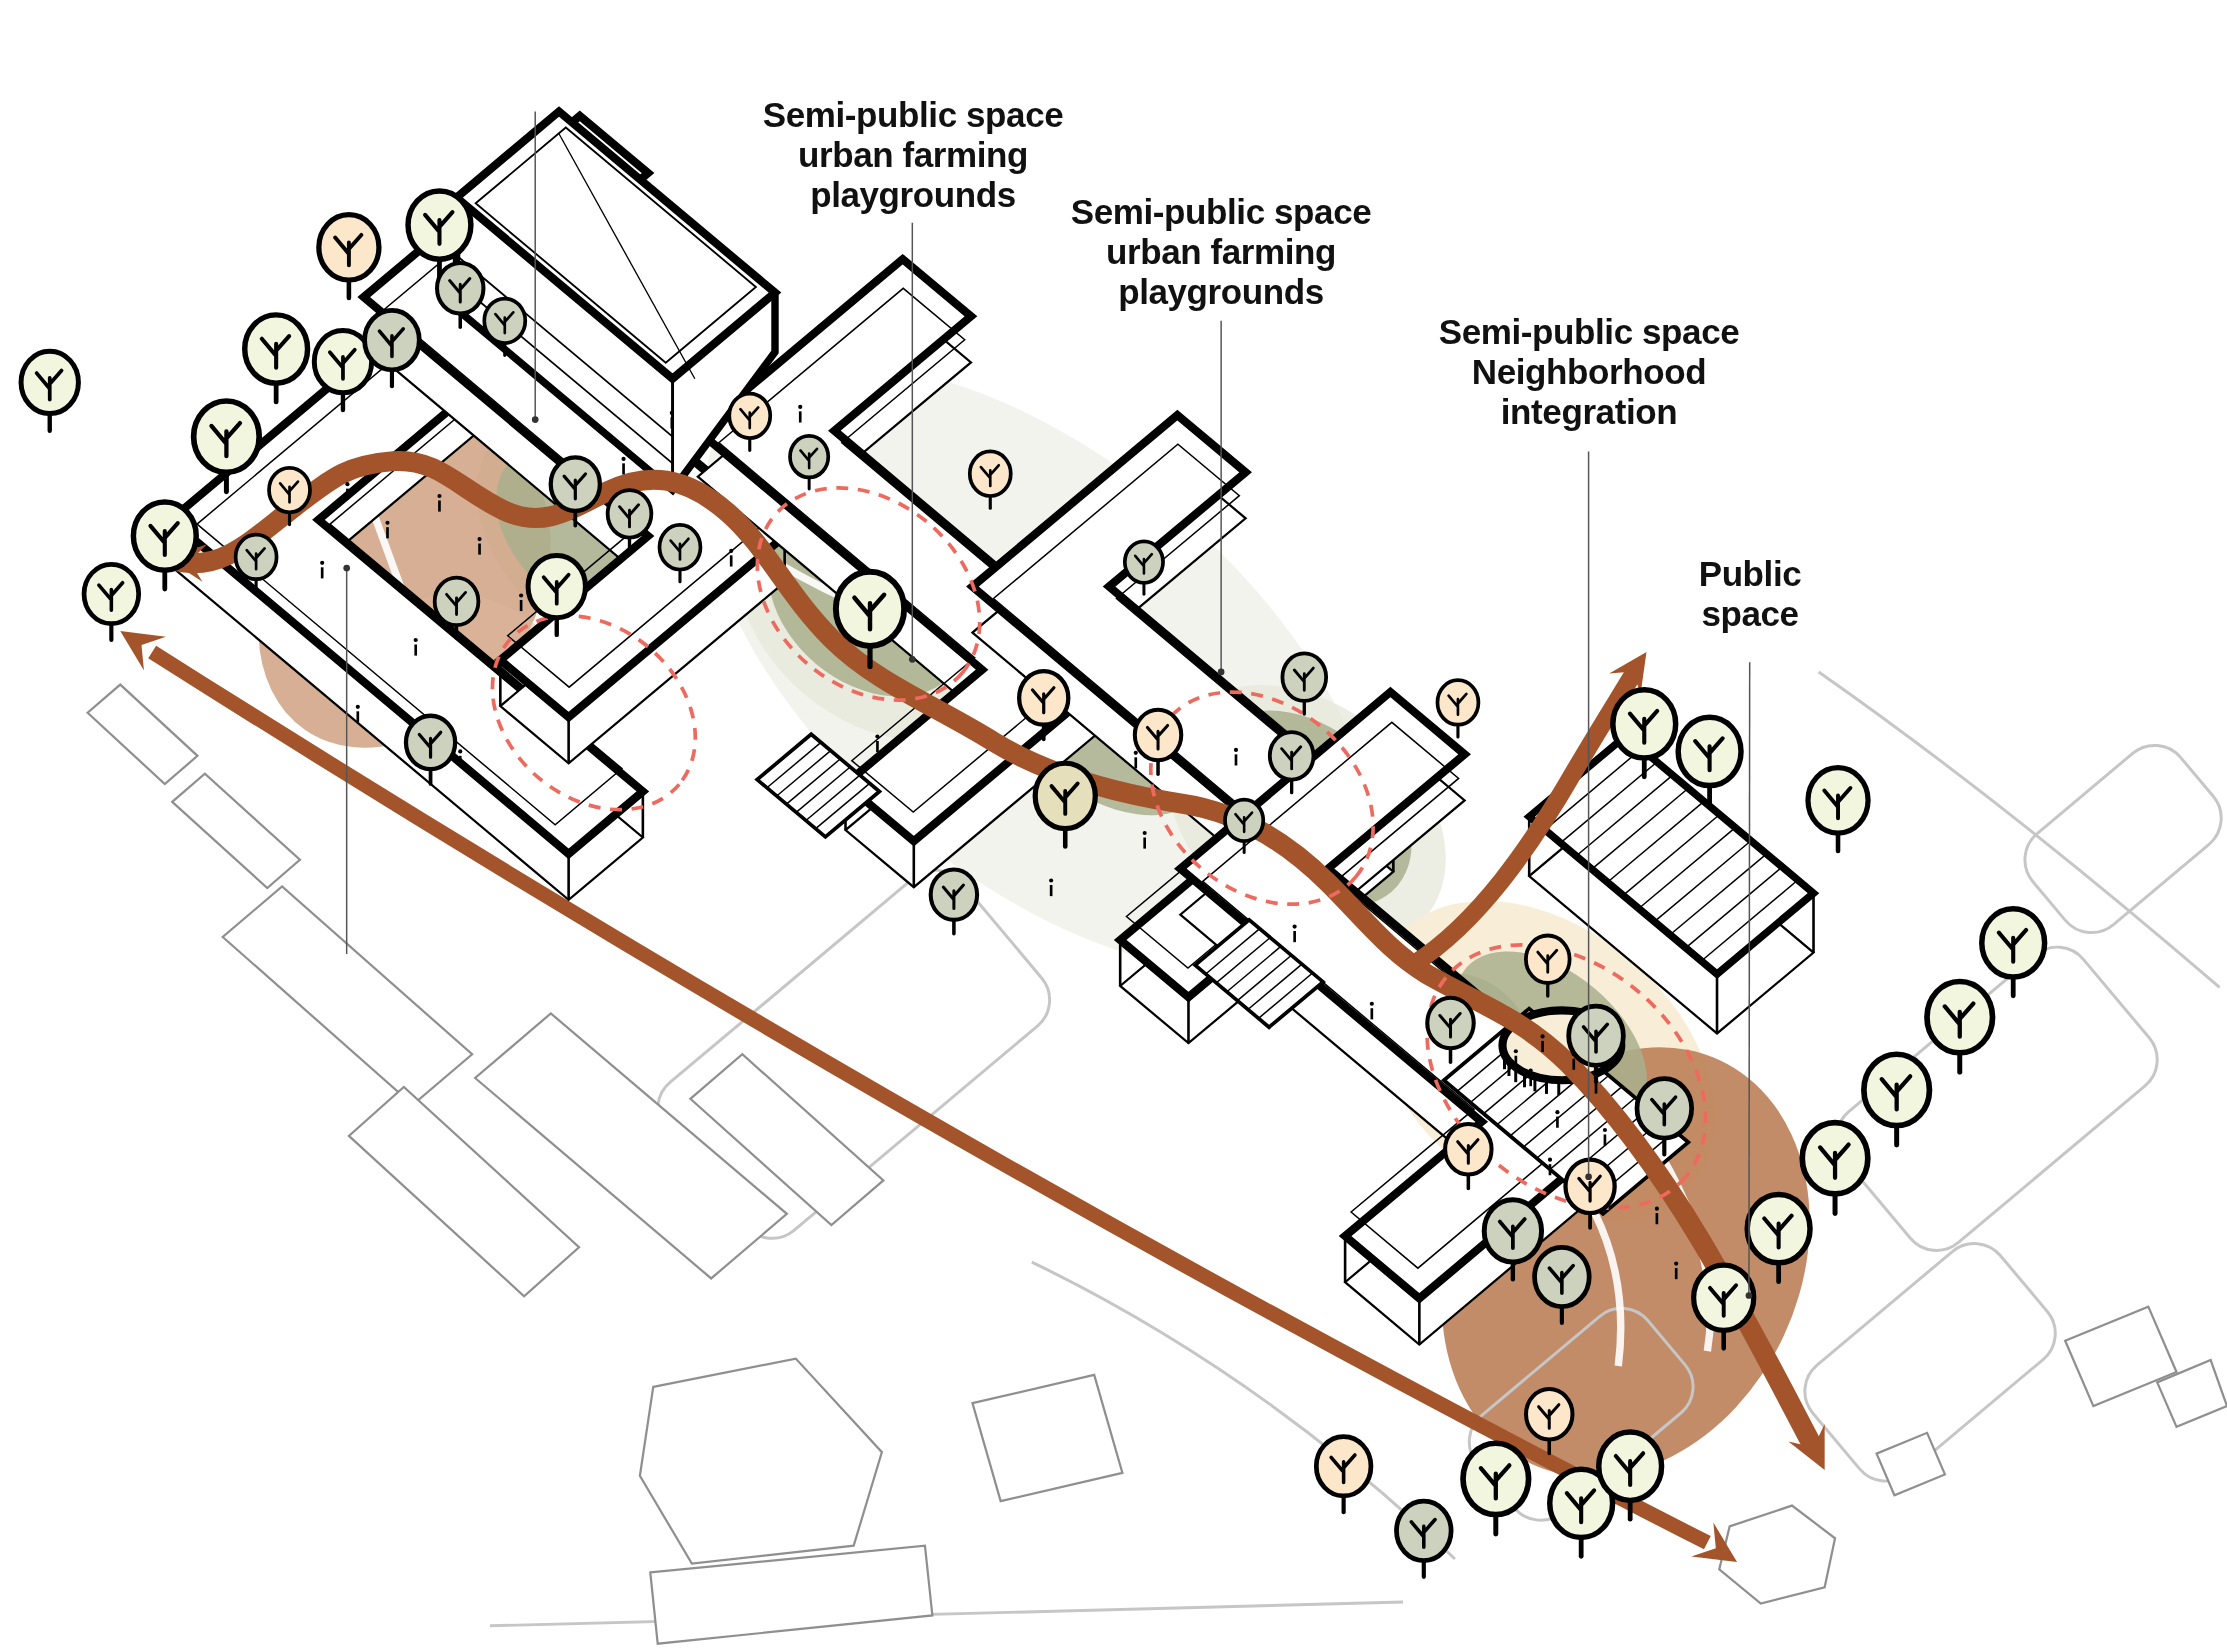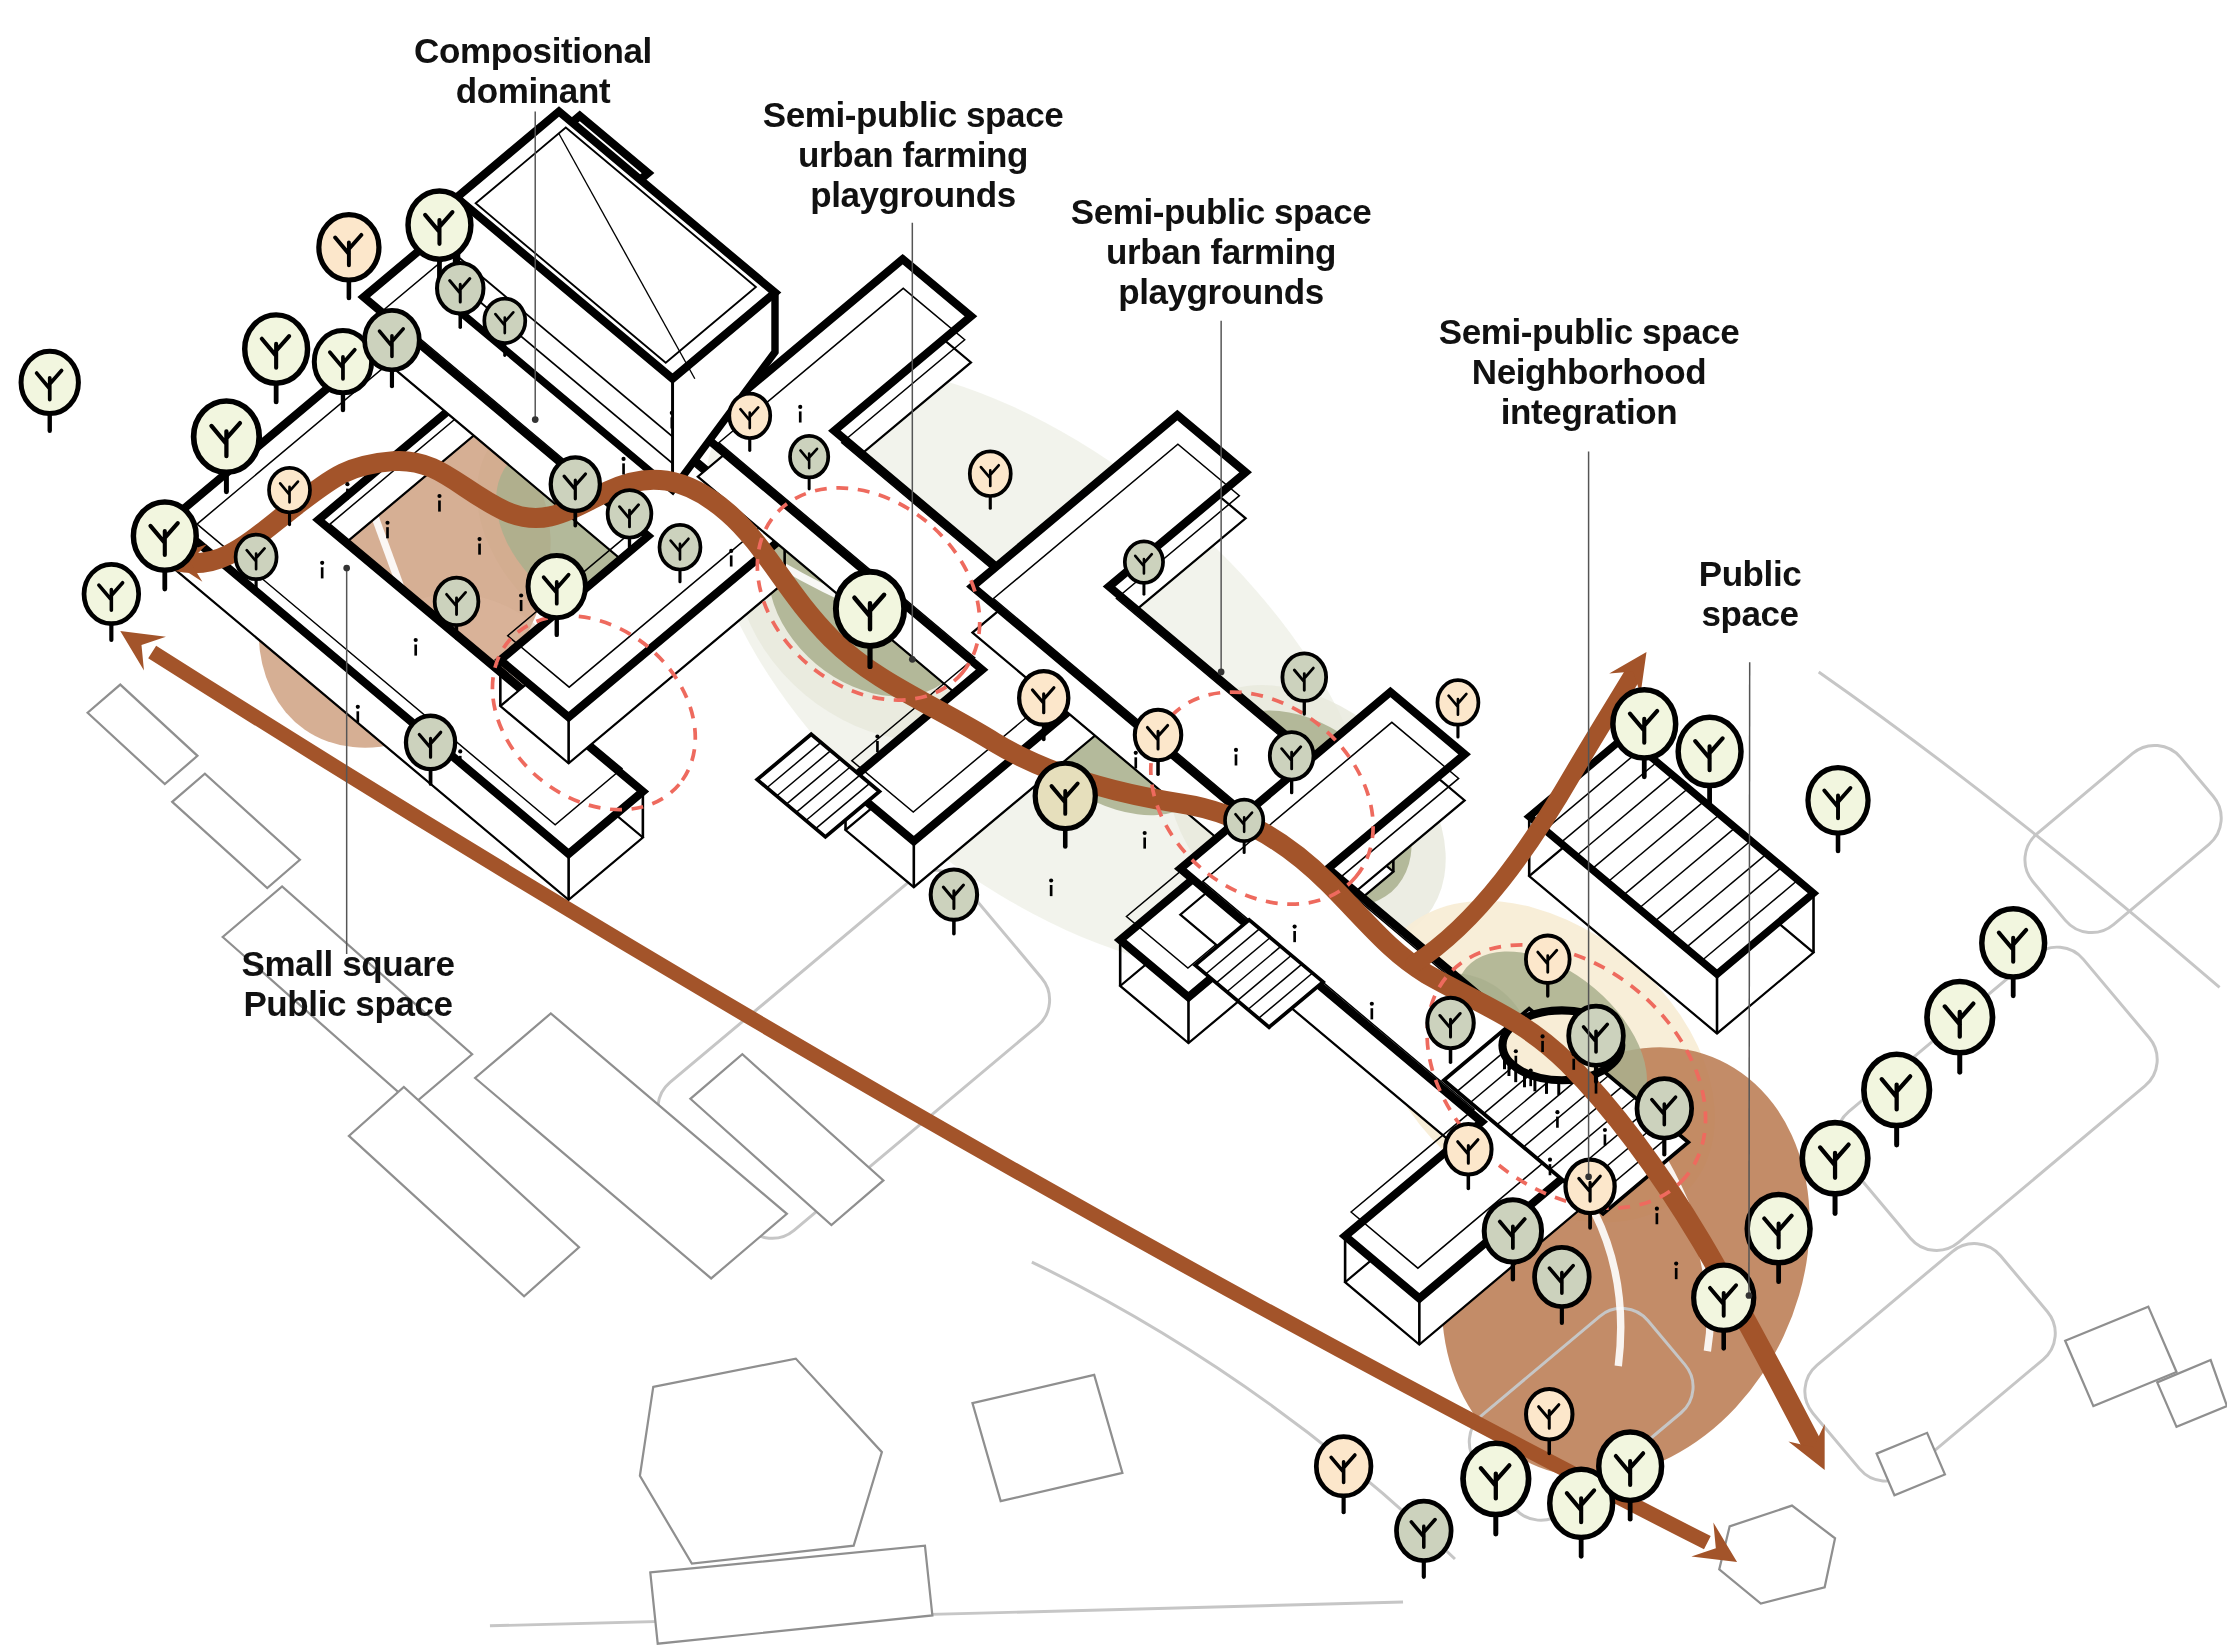"Compositional" div.lbl { html: <div>Compositional dominant</div> -> none }
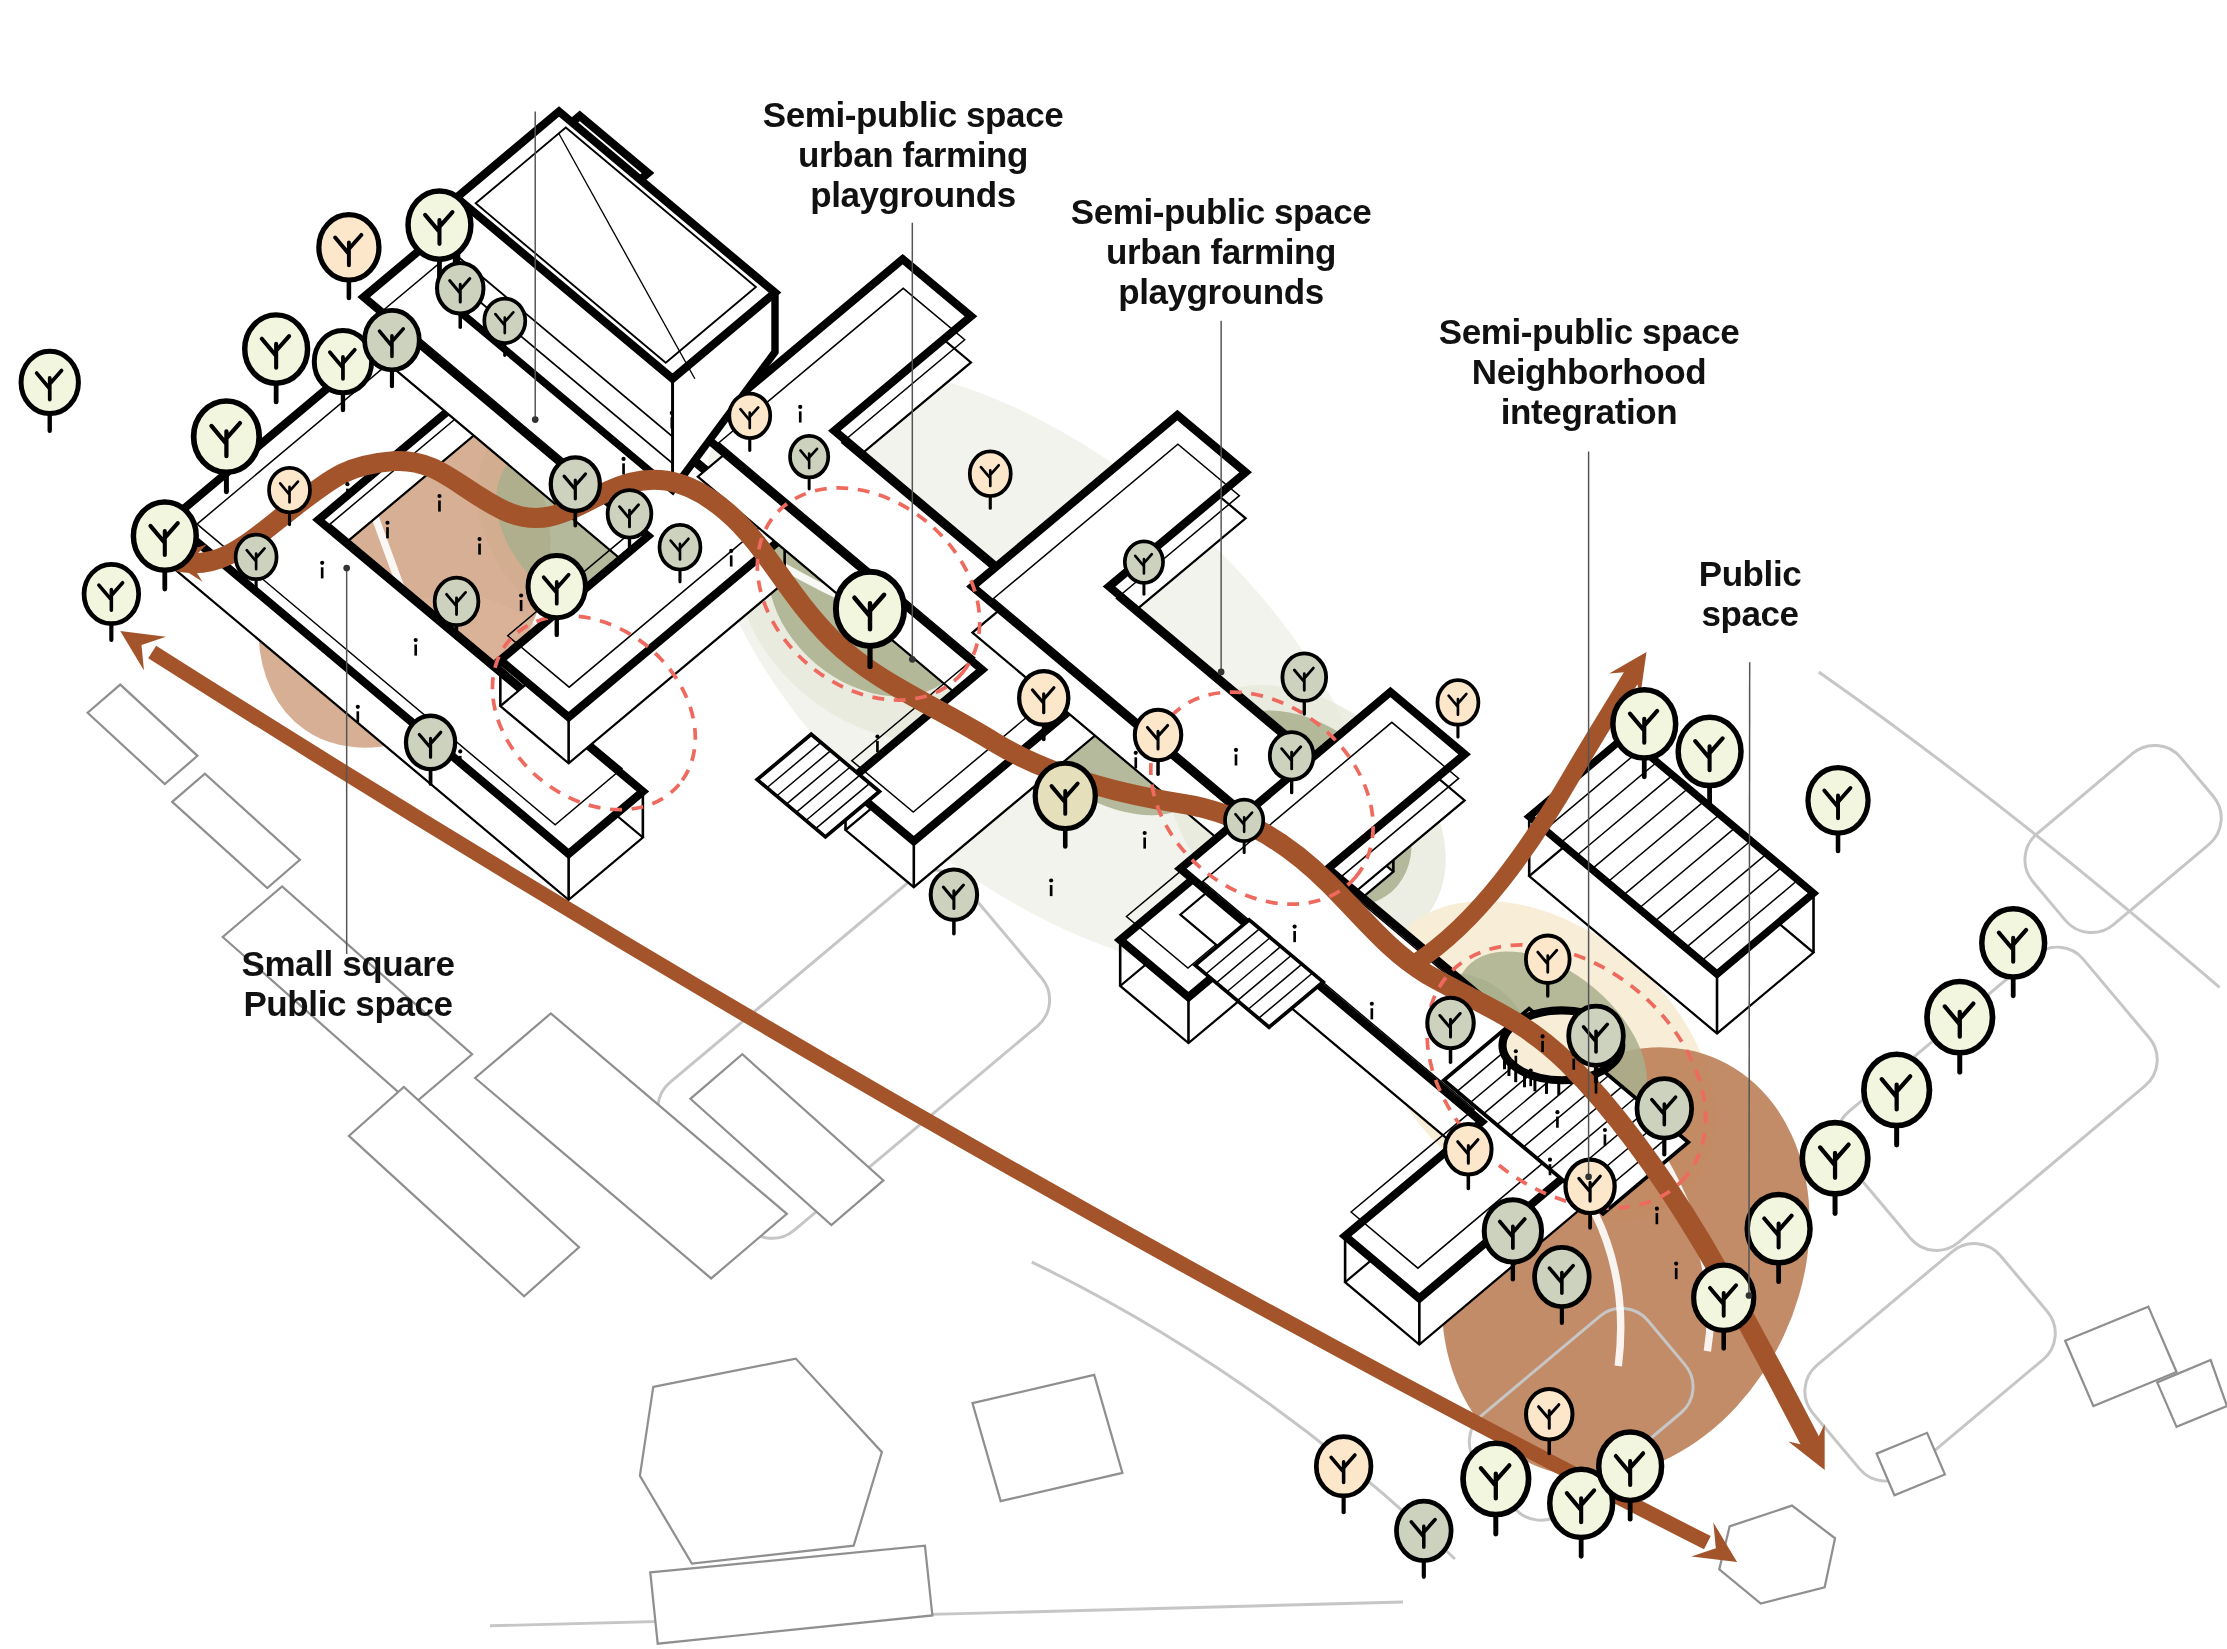"Small square" div.lbl { html: <div>Small square Public space</div> -> none }
